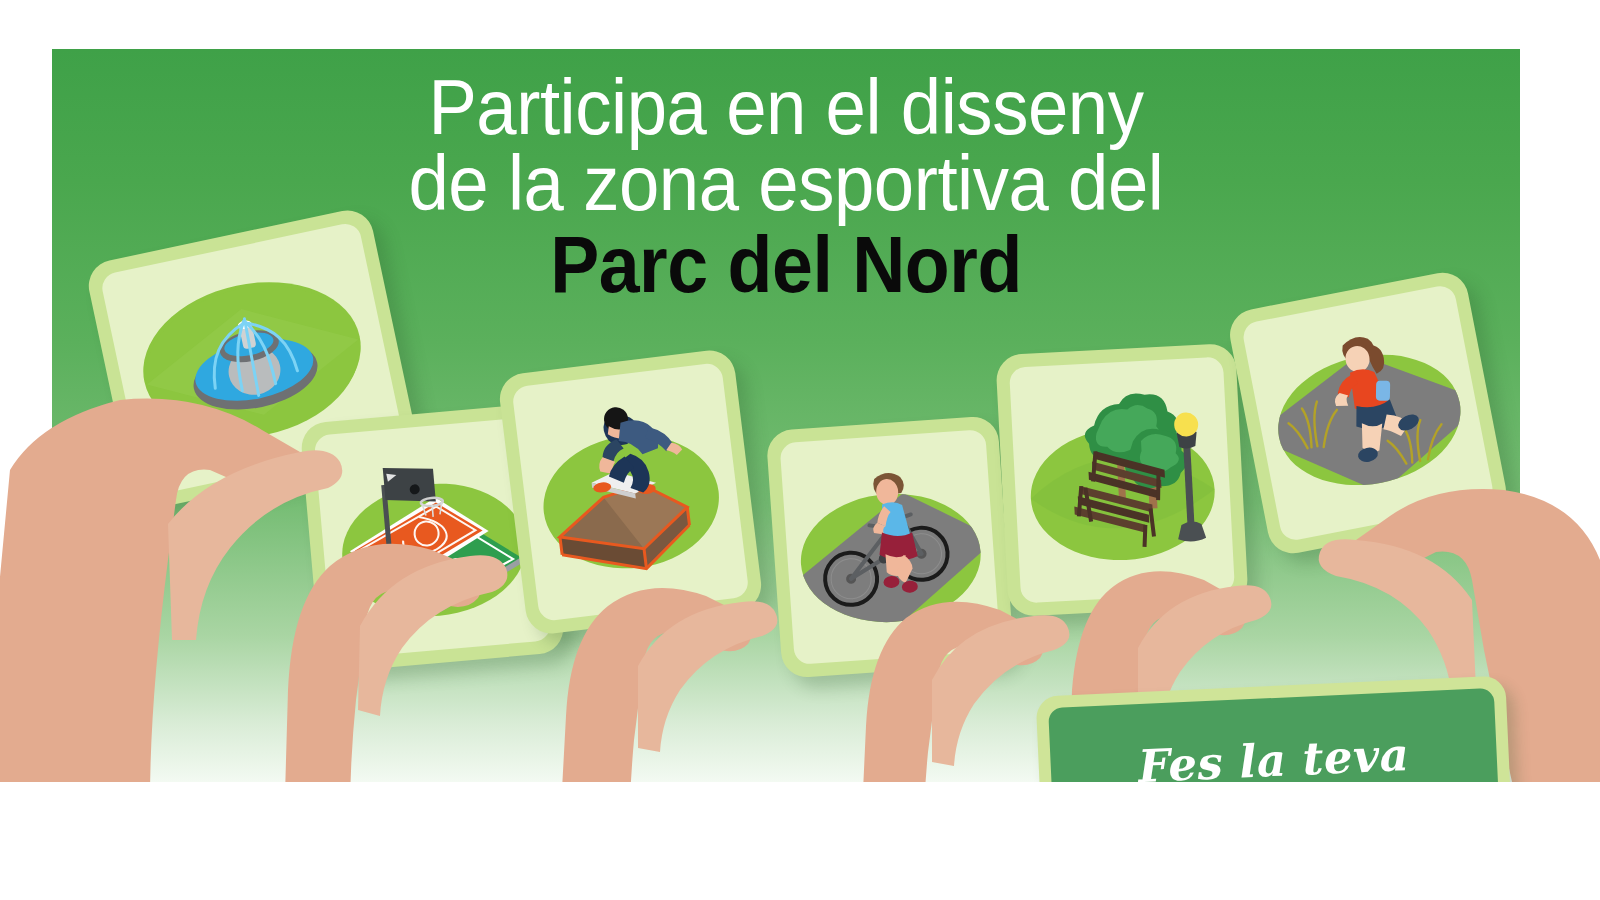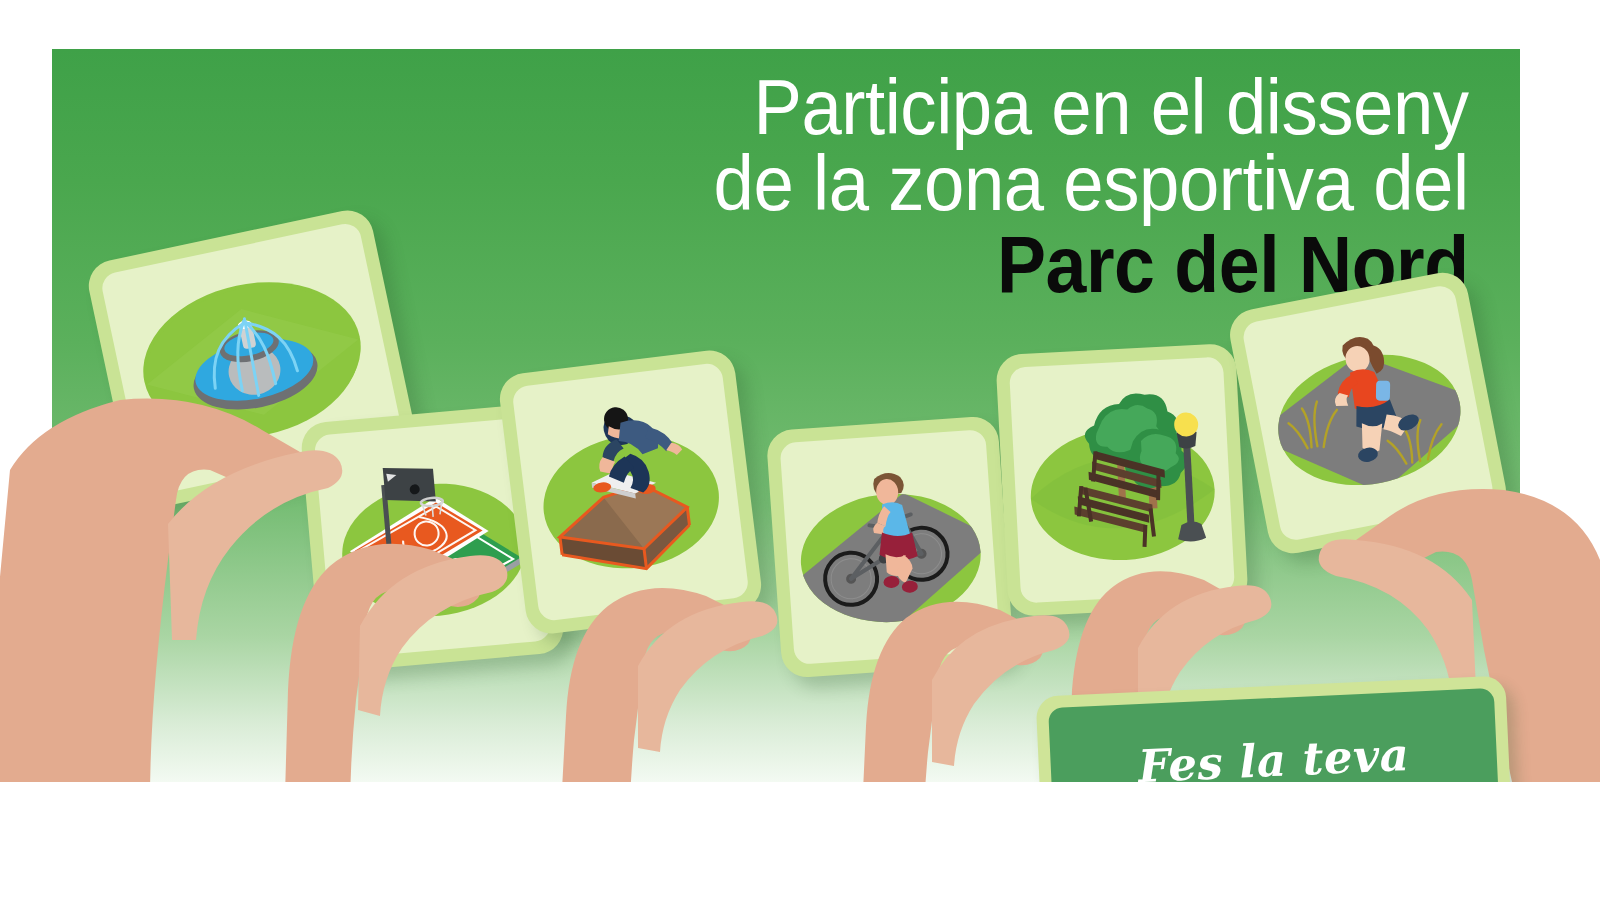"Participa en el disseny" .headline { text-align: right -> center }
